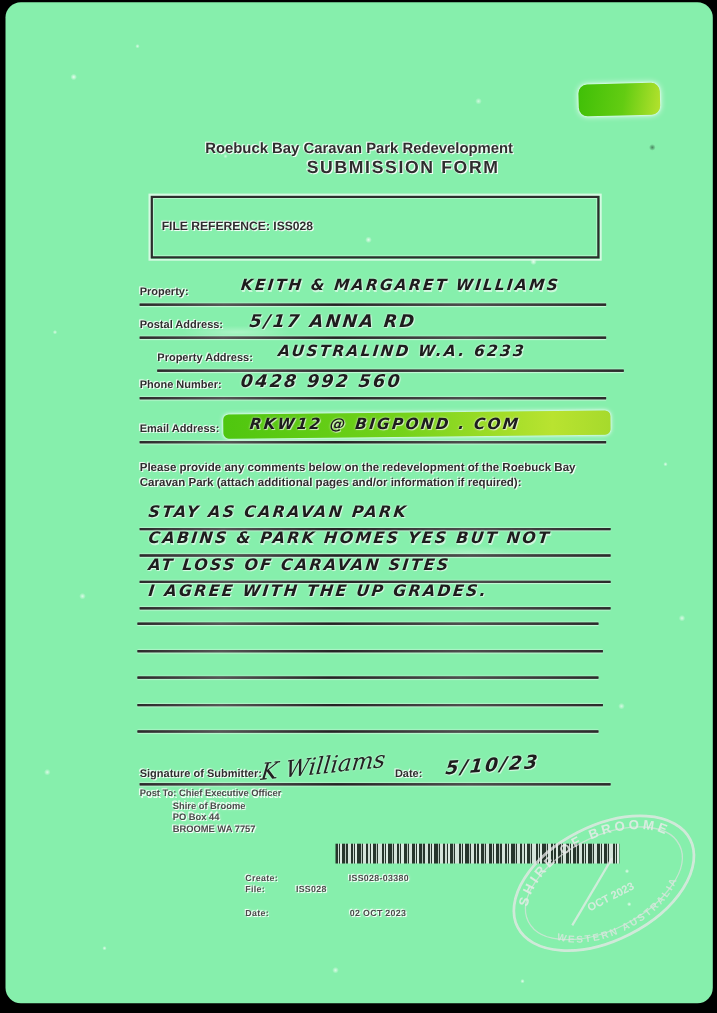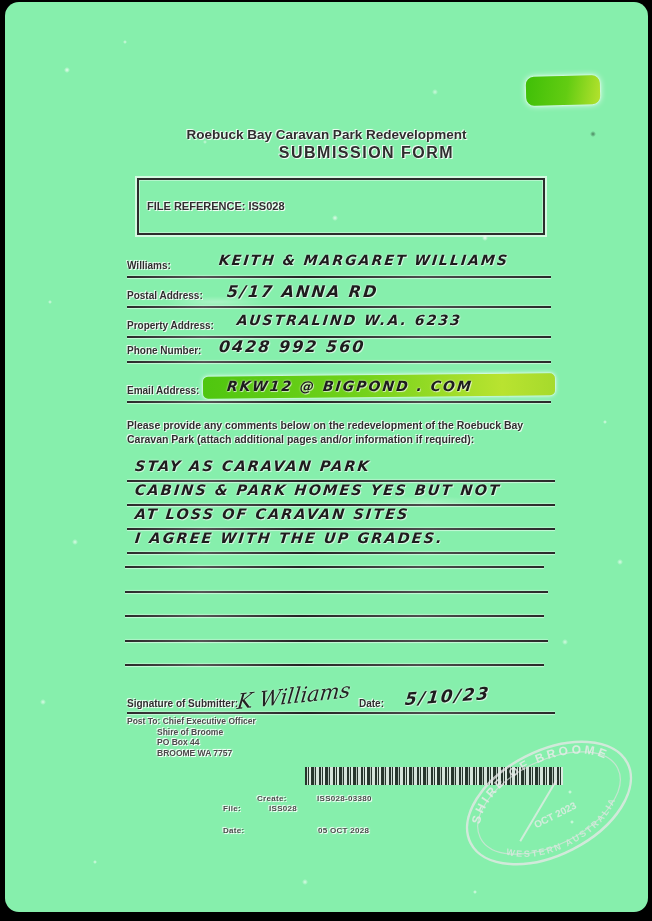"Williams:" span.flabel { text: Williams -> Property }
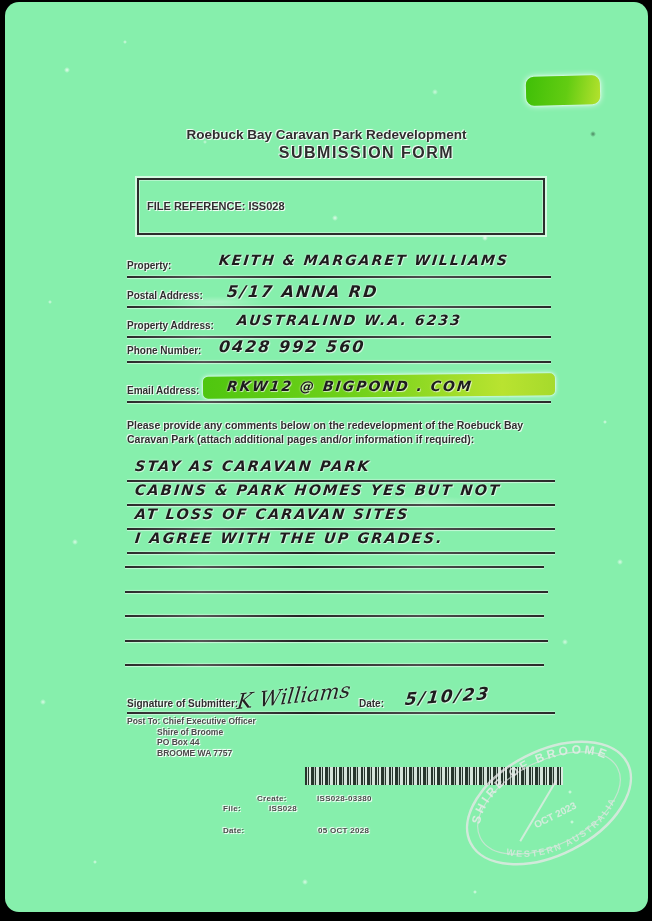"Property Address:" div.field-row { margin-left: none -> 16px }
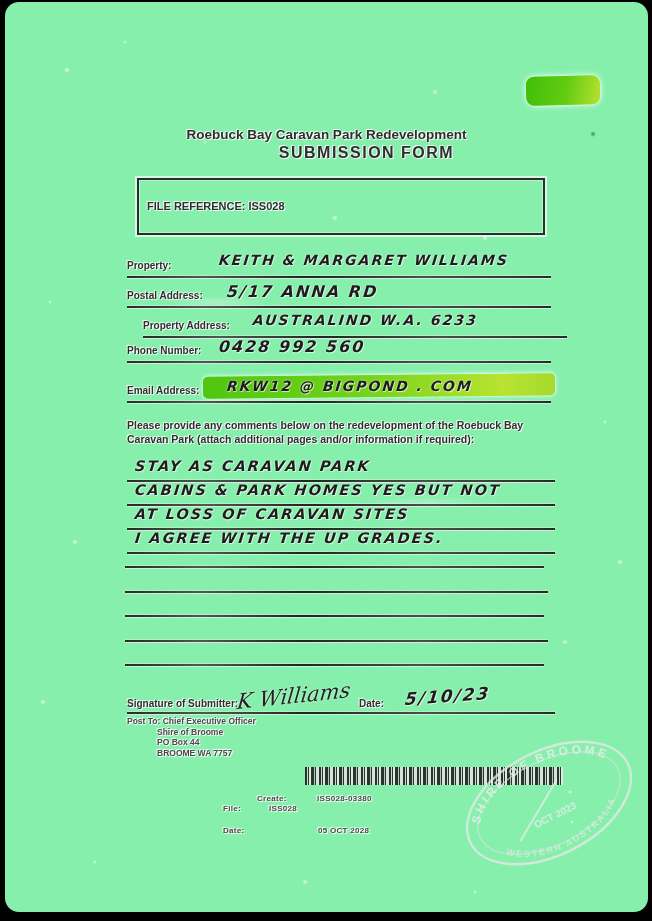"Create:" div.meta { margin-left: 34px -> none }
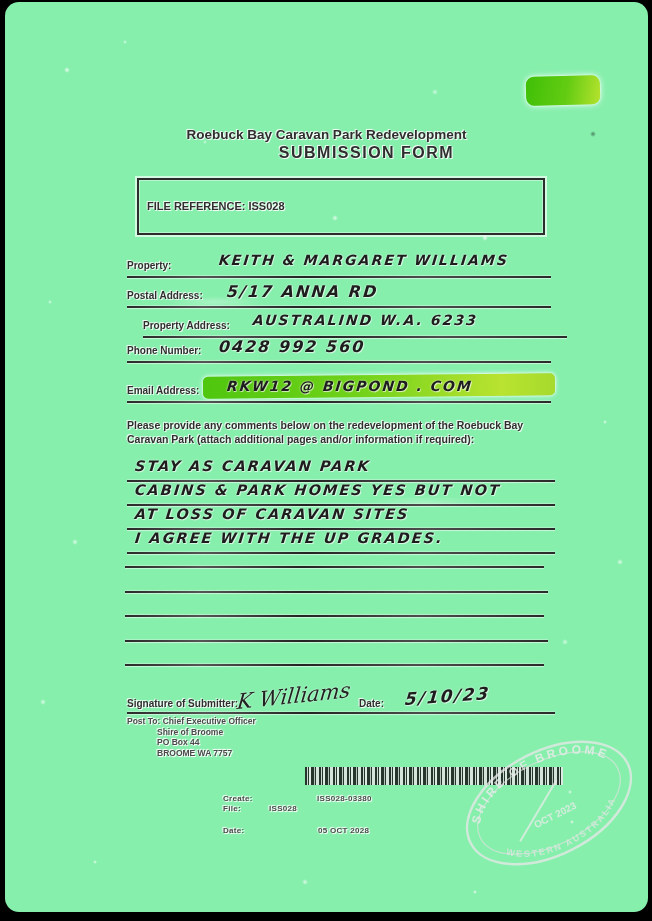"05 OCT 2028" div.meta { text: 05 OCT 2028 -> 02 OCT 2023 }
